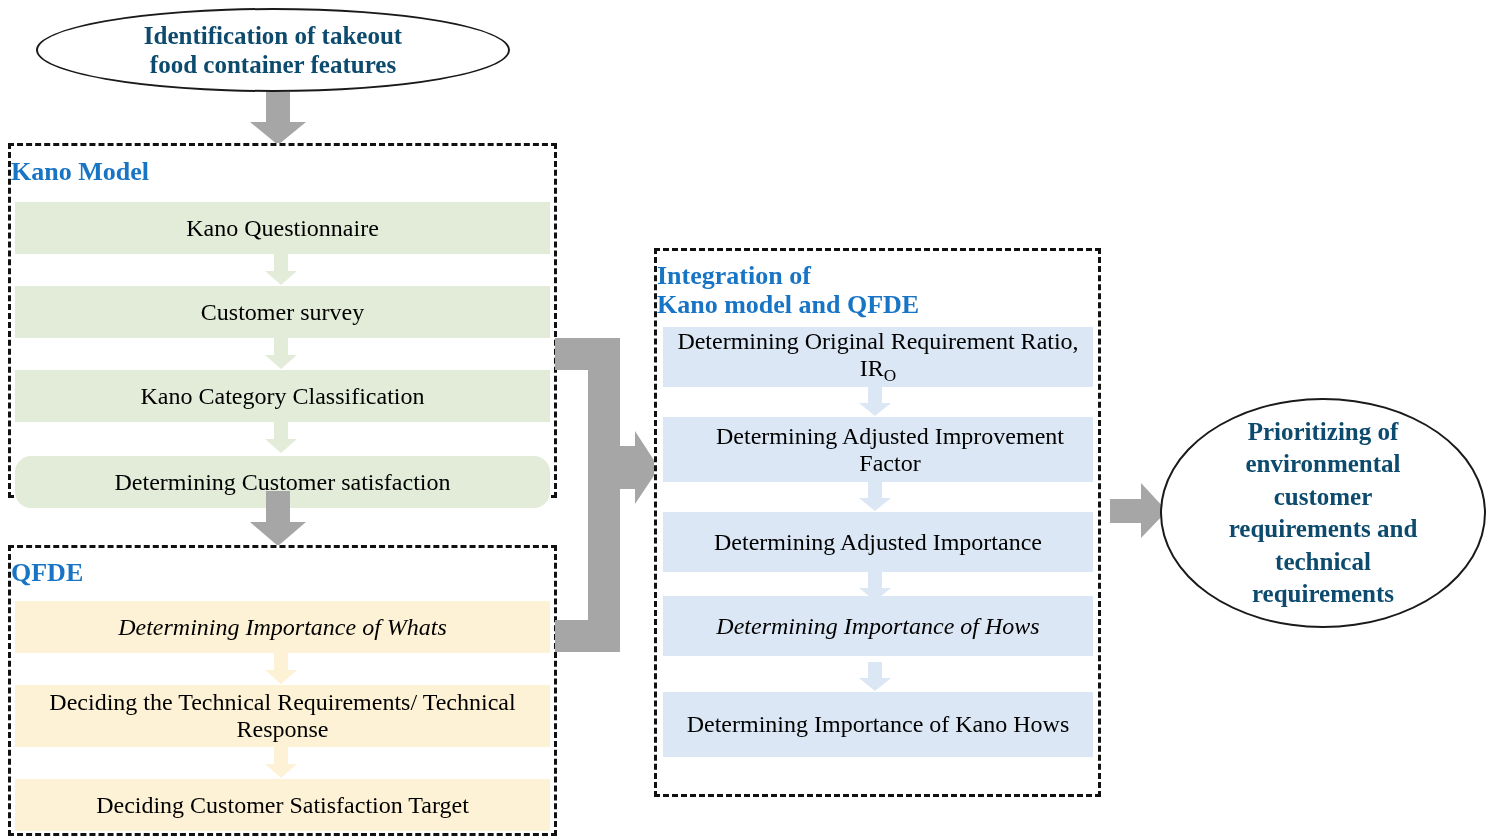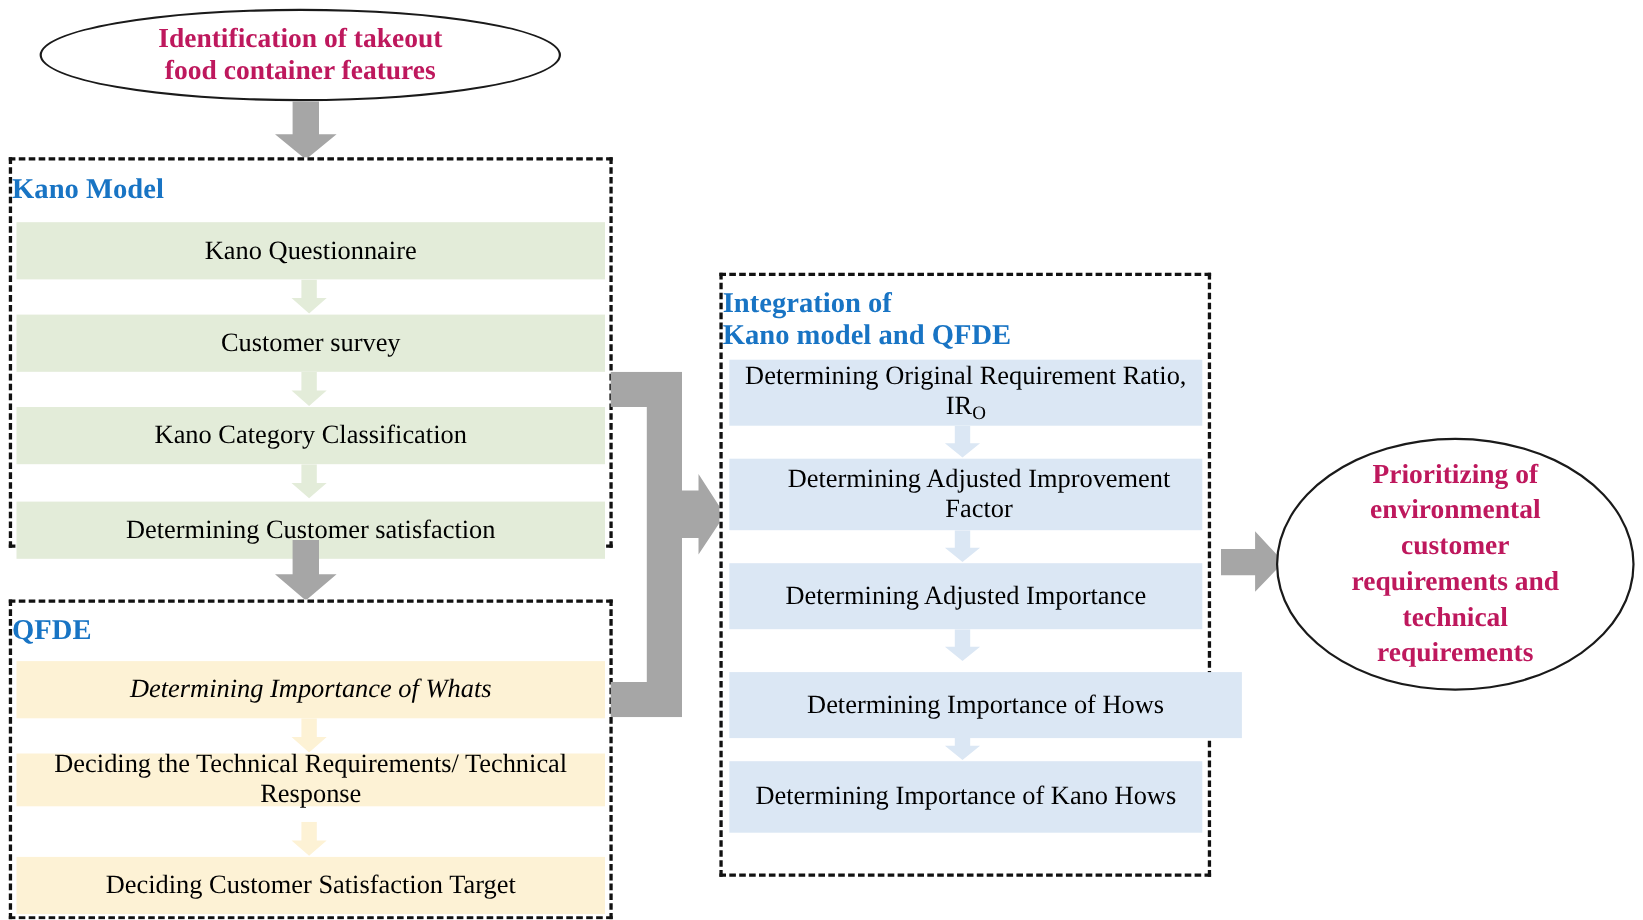"Identification of takeout" .ellipse { color: #be185d -> #0c4a6e }
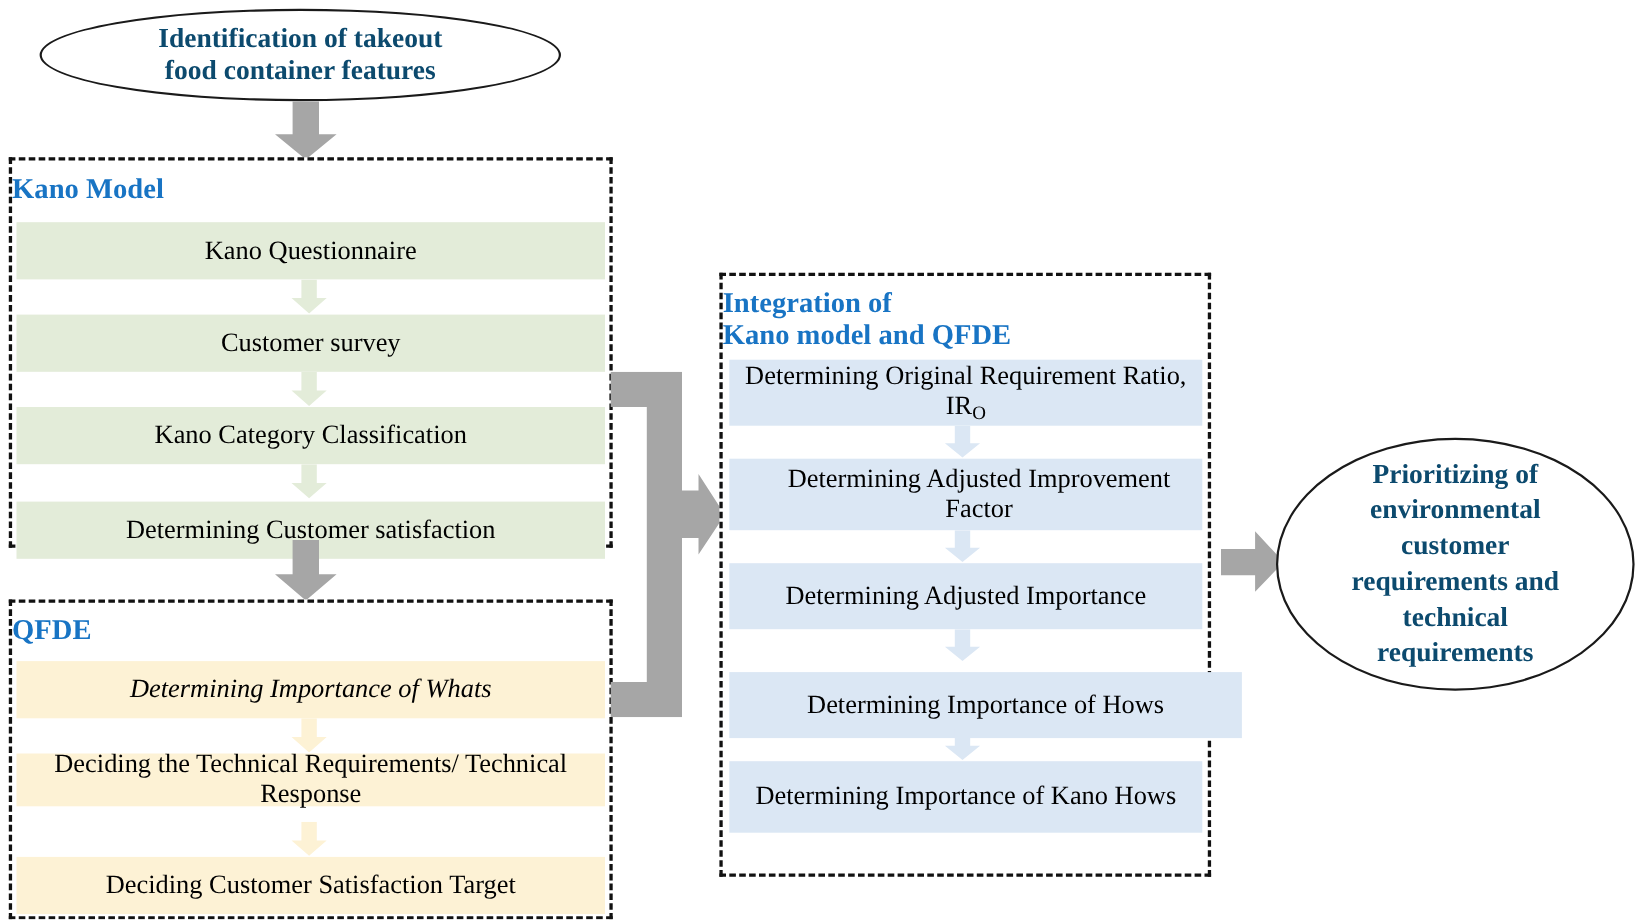"Determining Customer satisfaction" div.step { border-radius: none -> 16px }
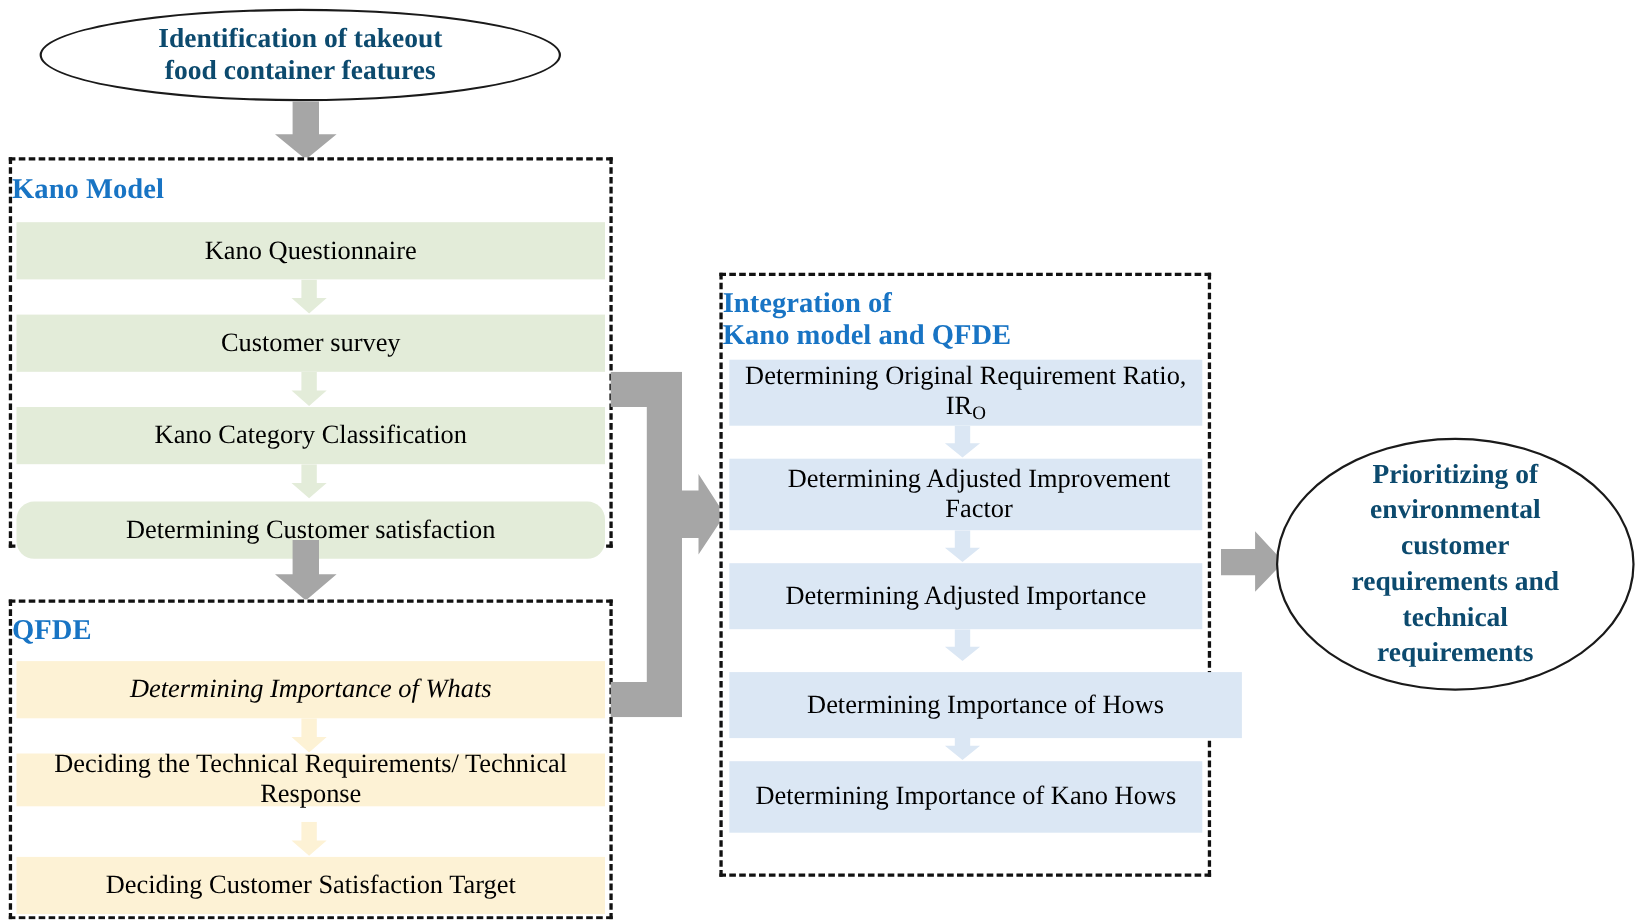"Determining Importance of Hows" div.step { font-style: none -> italic; top: 360px -> 345px; width: 466px -> 430px }
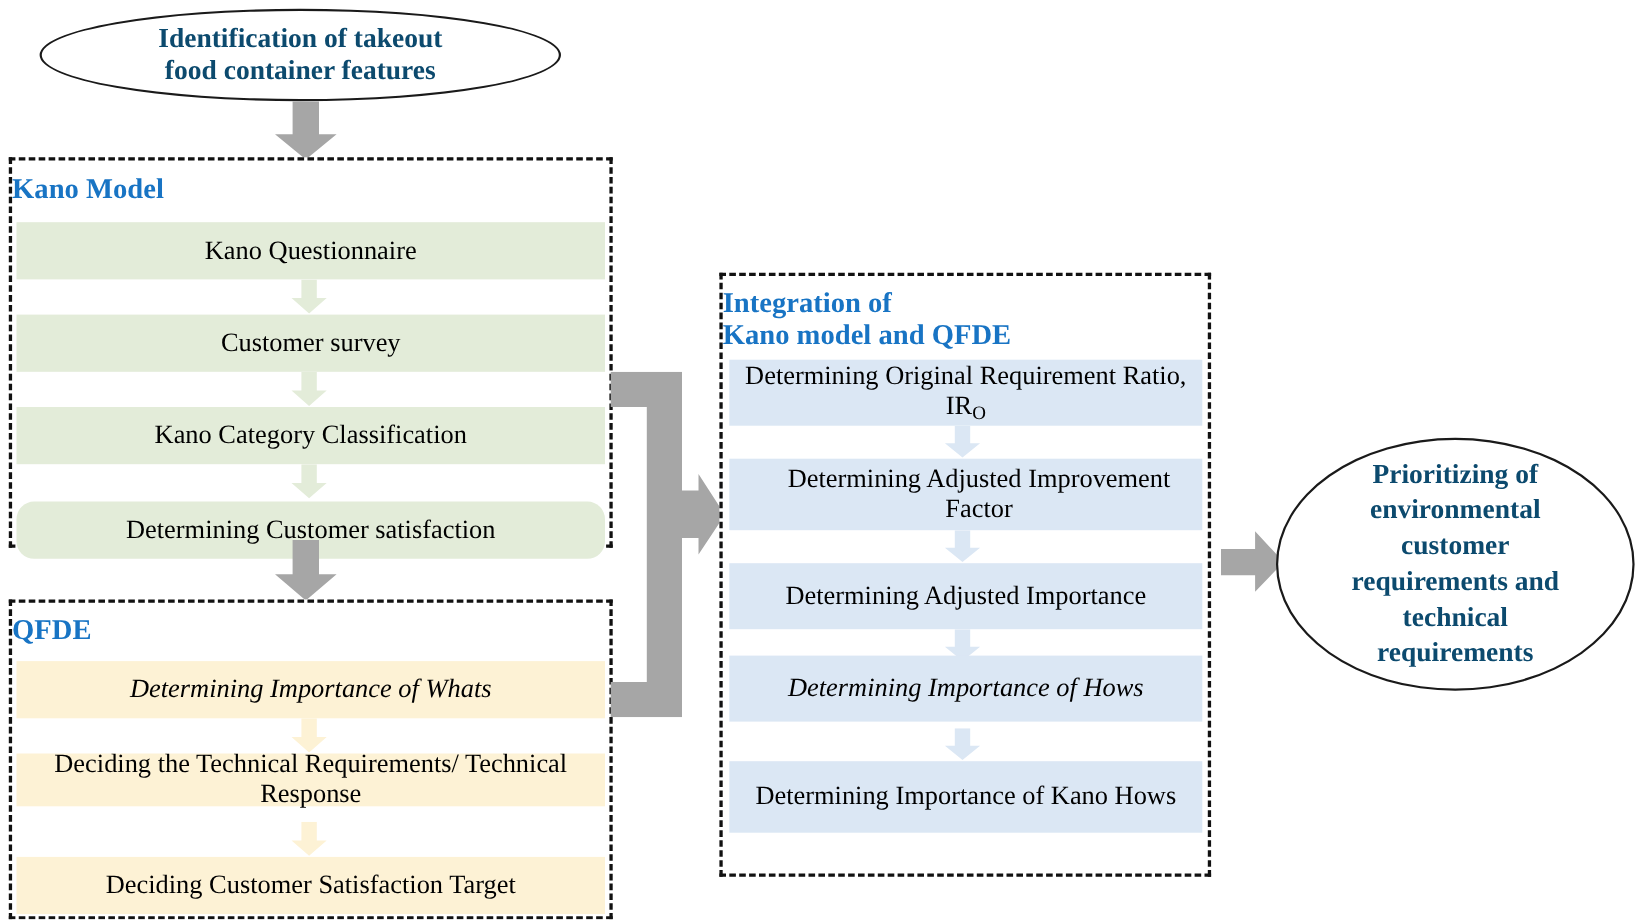"Deciding the Technical Requirements/" div.step { height: 48px -> 62px }
